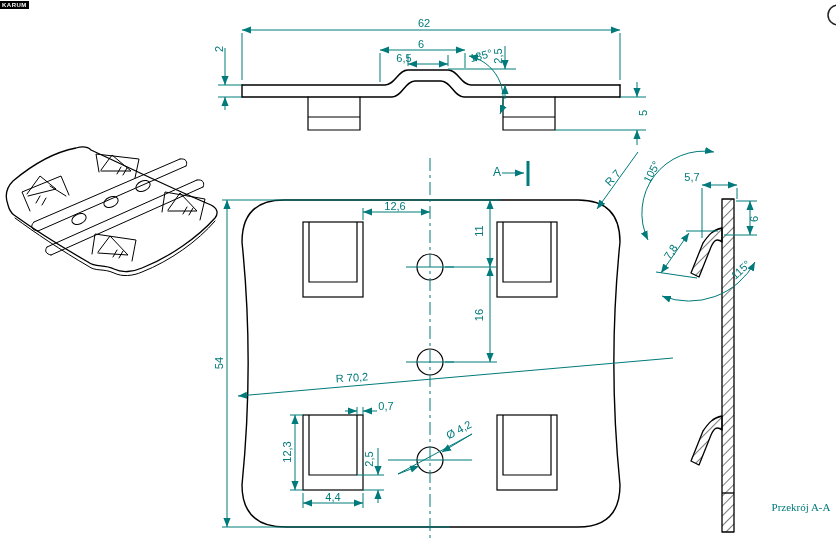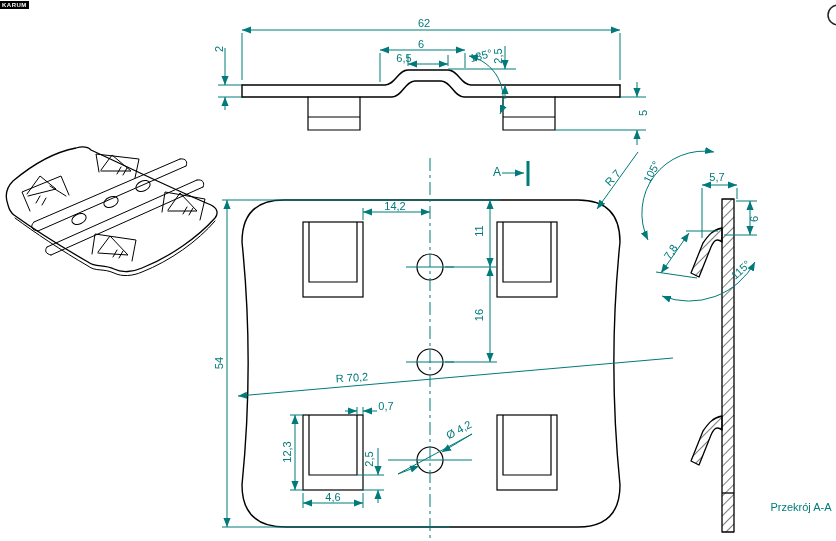"5,7" div.dim { left: 717px -> 692px }
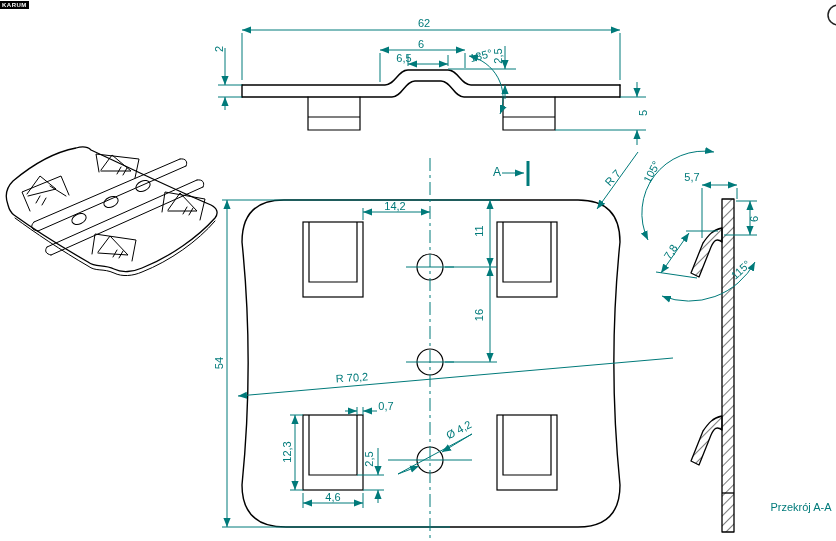"14,2" div.dim { text: 14,2 -> 12,6 }
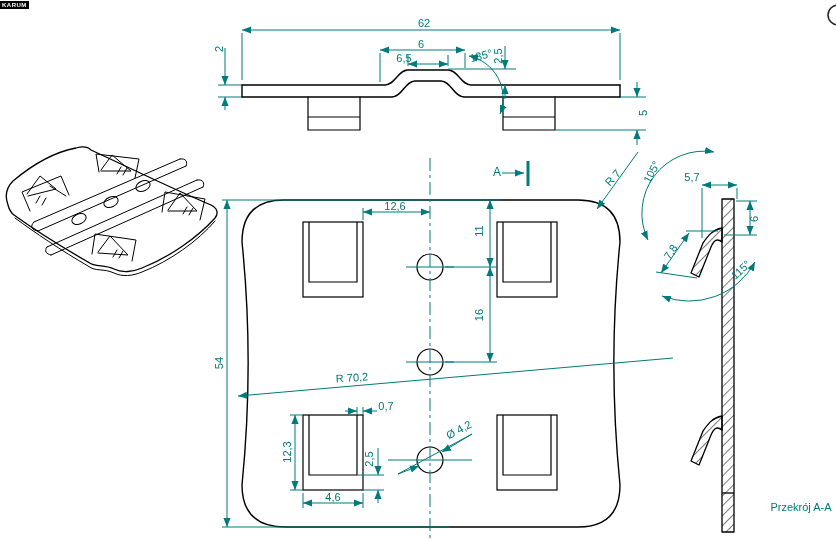"4,6" div.dim { text: 4,6 -> 4,4 }
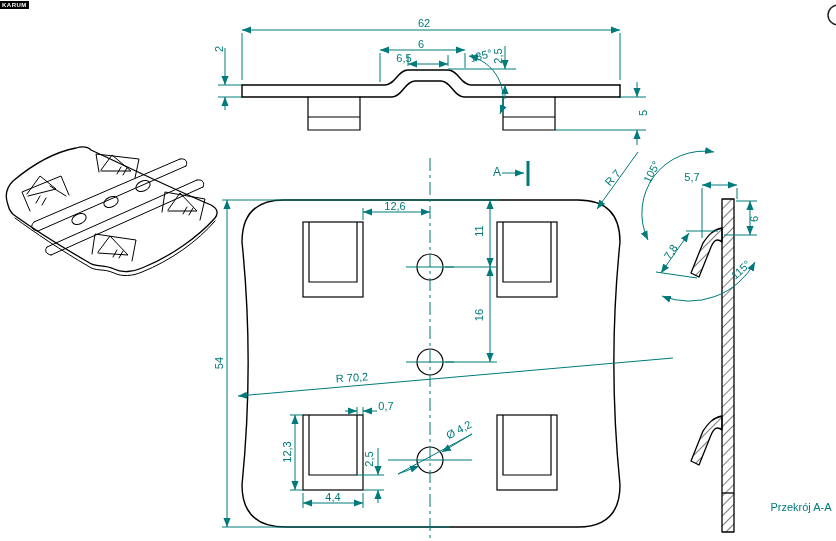"Przekrój A-A" .seclabel { font-family: none -> Liberation Serif, serif }
